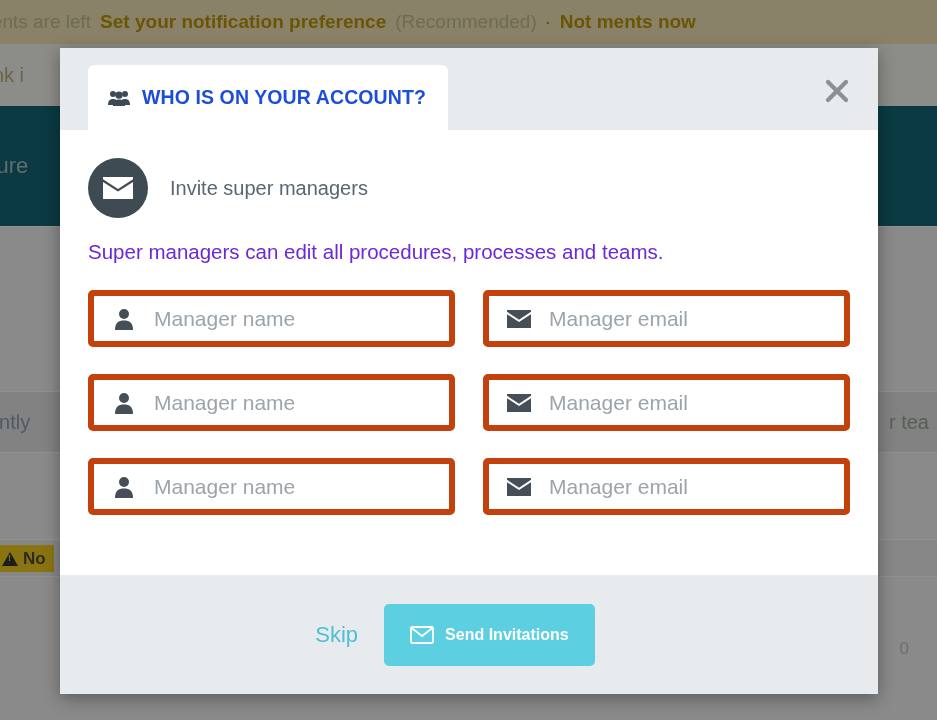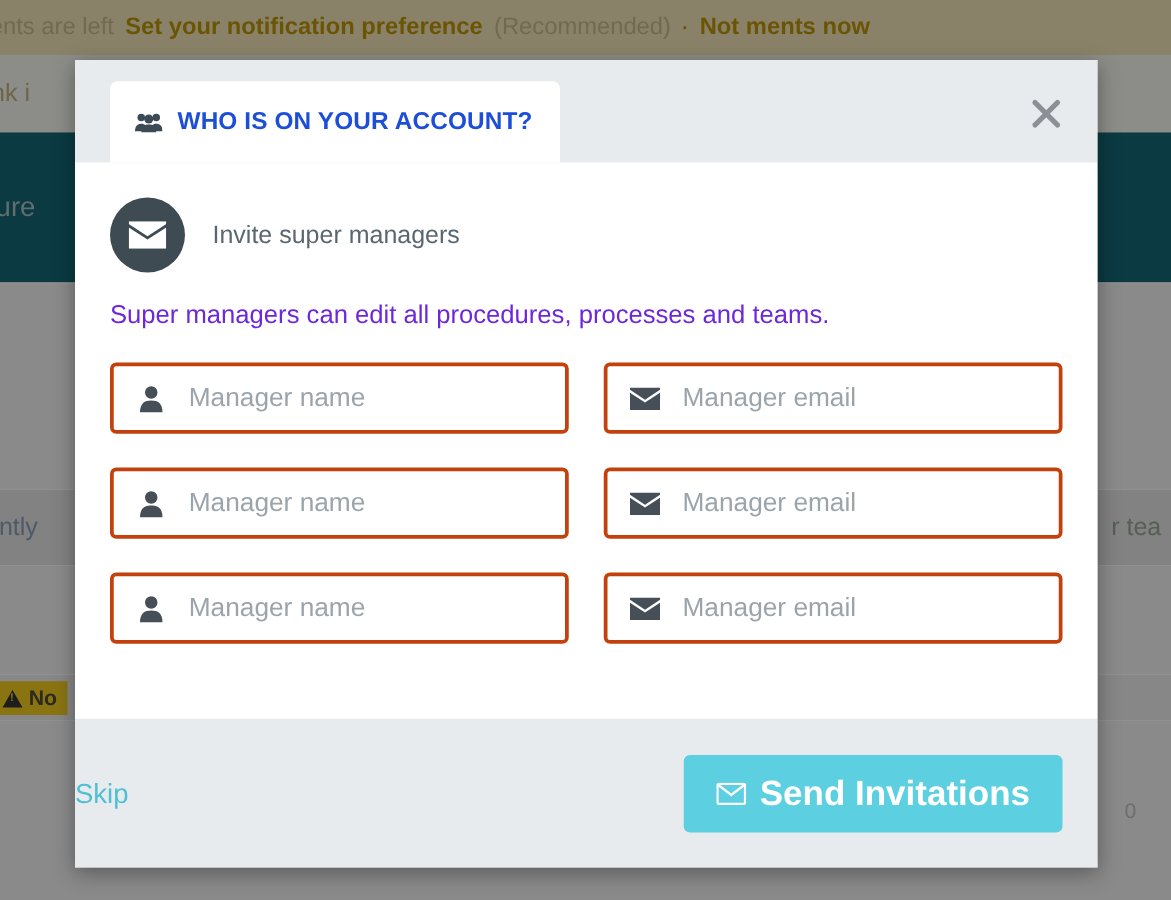"Manager name" .field { border: 3px solid #c2410c -> 6px solid #c2410c }
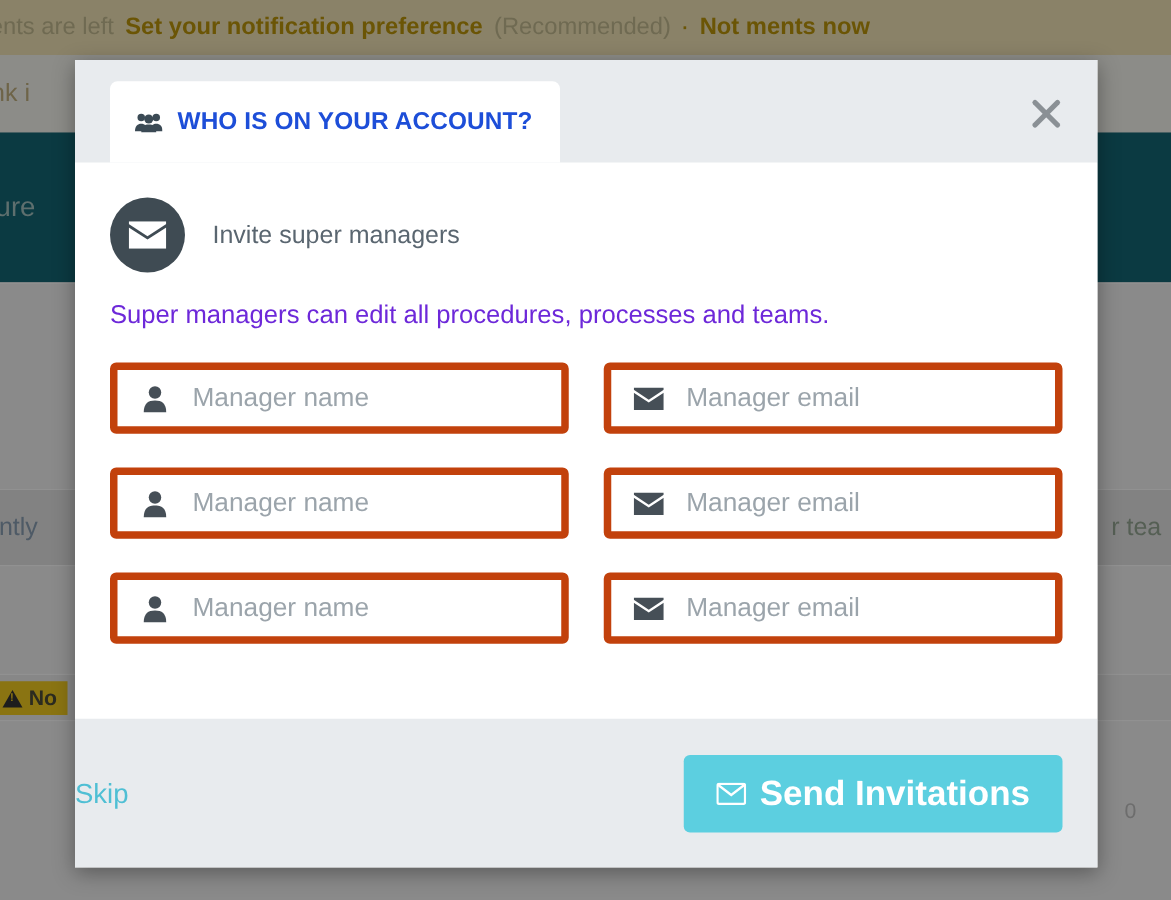"Skip" .modal-footer { justify-content: space-between -> center }
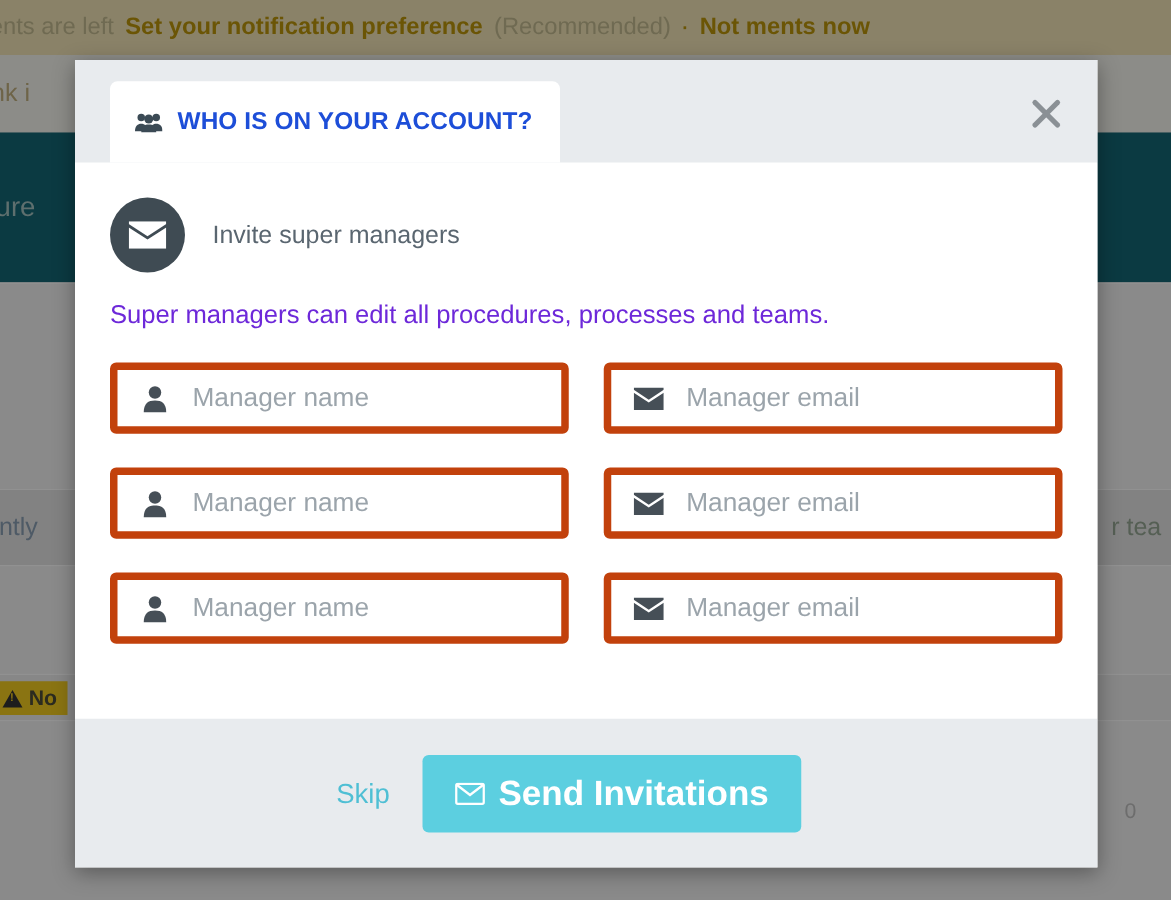"Send Invitations" .send-btn { font-size: 28px -> 16px }
